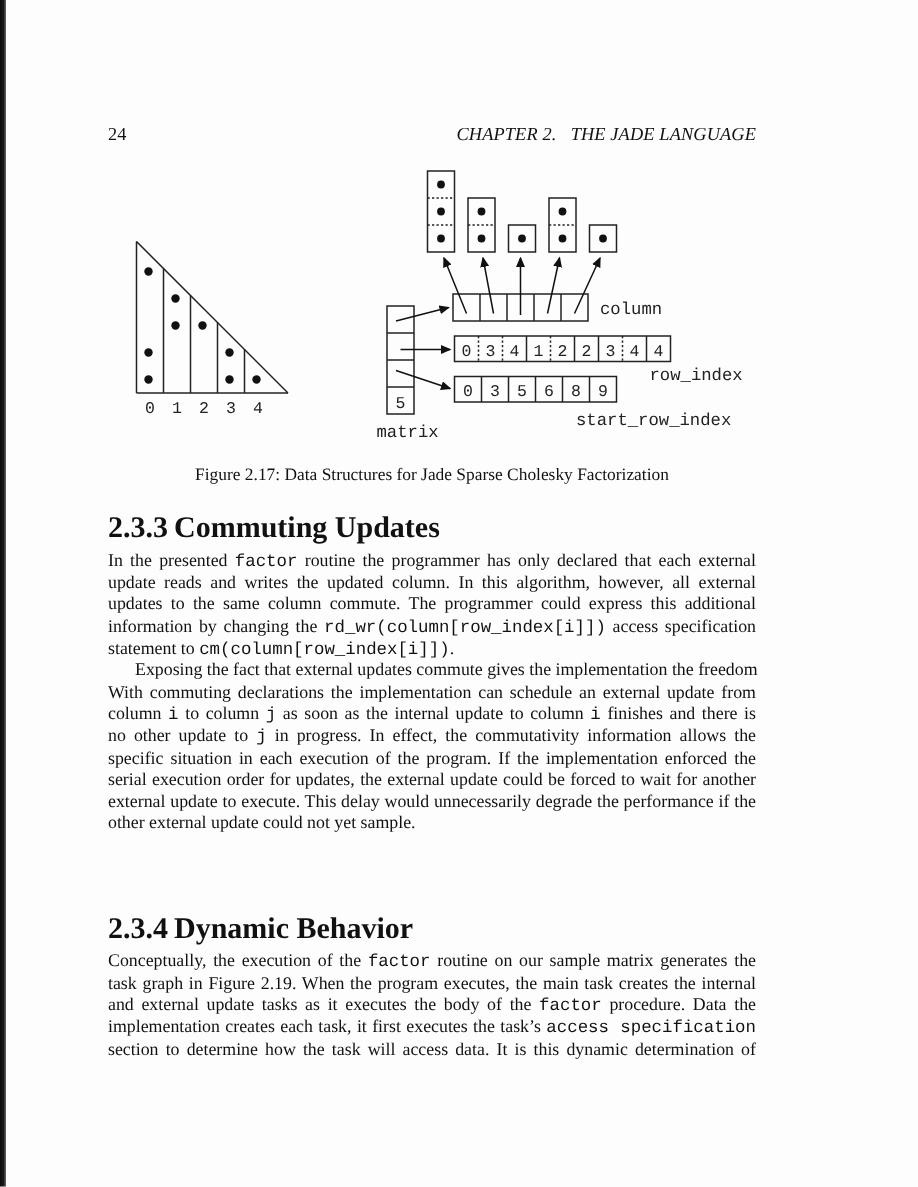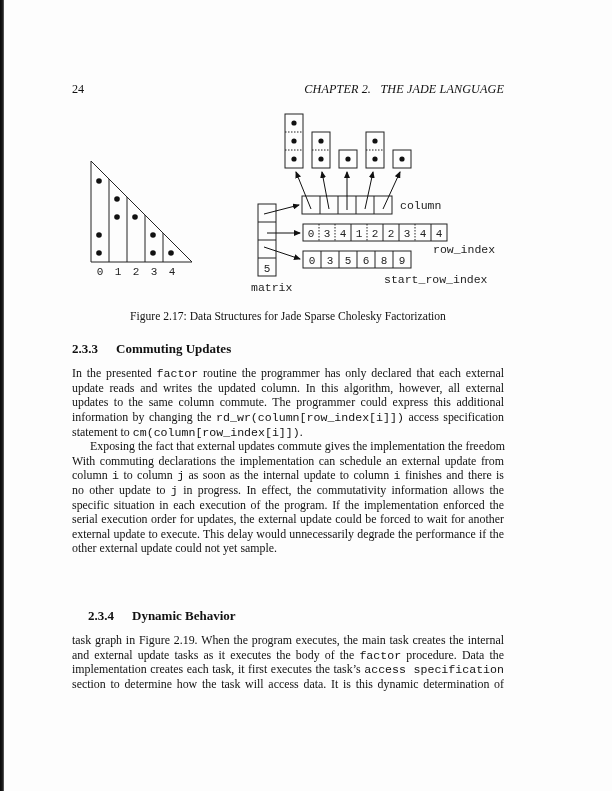"2.3.3 Commuting Updates" .heading { font-size: 13px -> 20px }
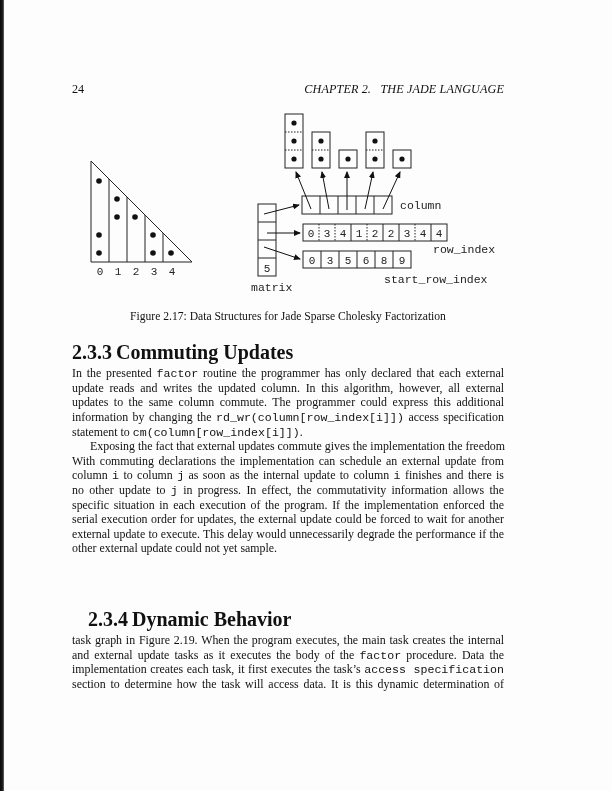"2.3.4 Dynamic Behavior" div.heading { margin-left: 16px -> none }
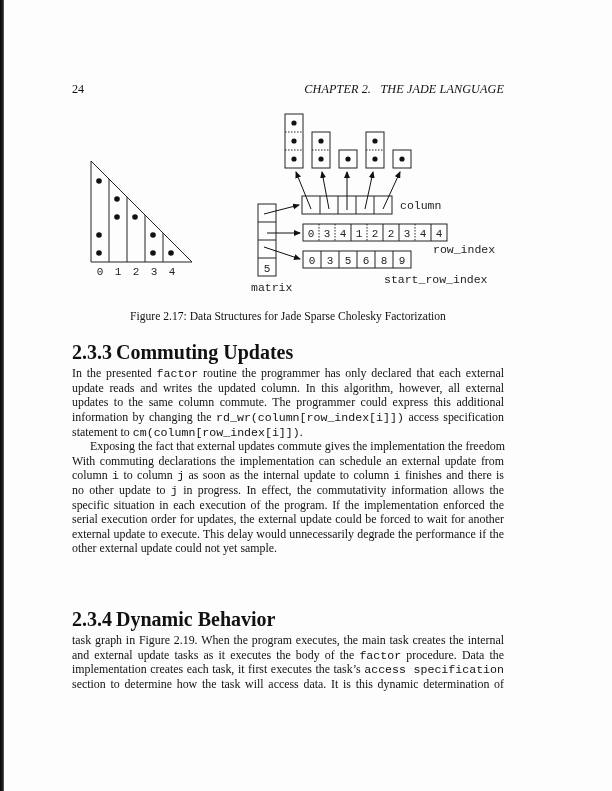"Conceptually, the execution of the" span.line { html: none -> <span><span>Conceptually, the execution of the </span><code>factor</code><span> routine on our sample matrix generates the</span></span> }
